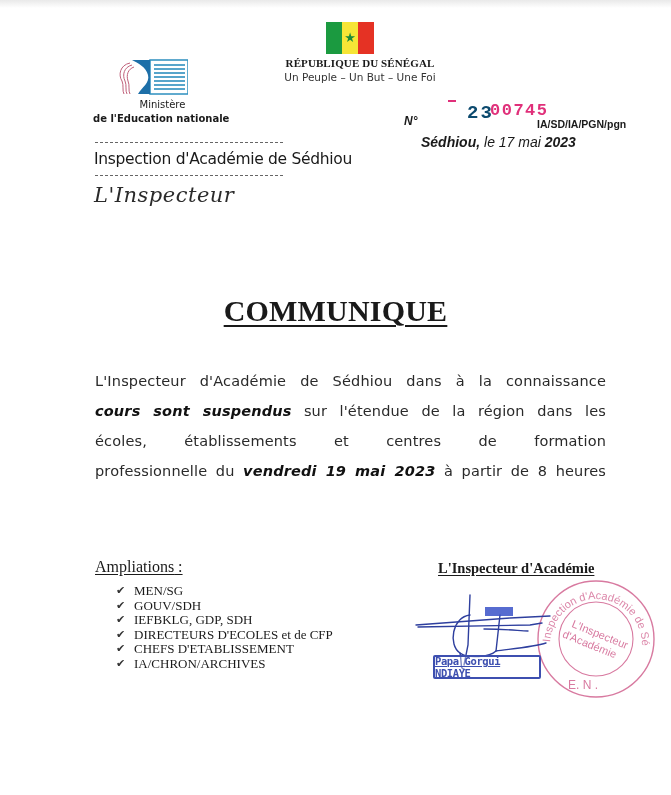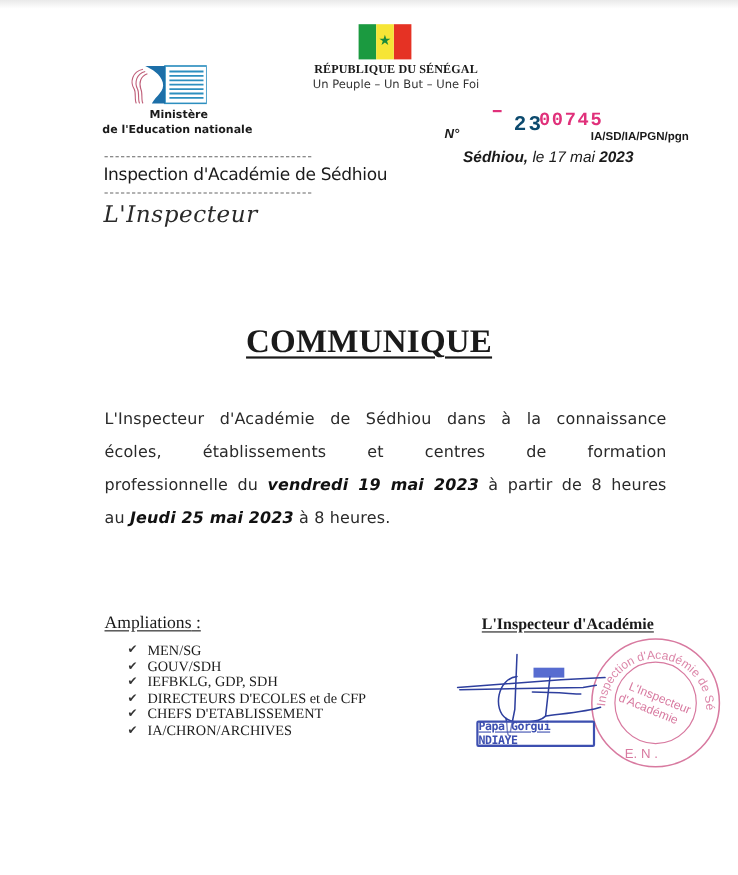"Ministère" .min-name { font-weight: bold -> normal }
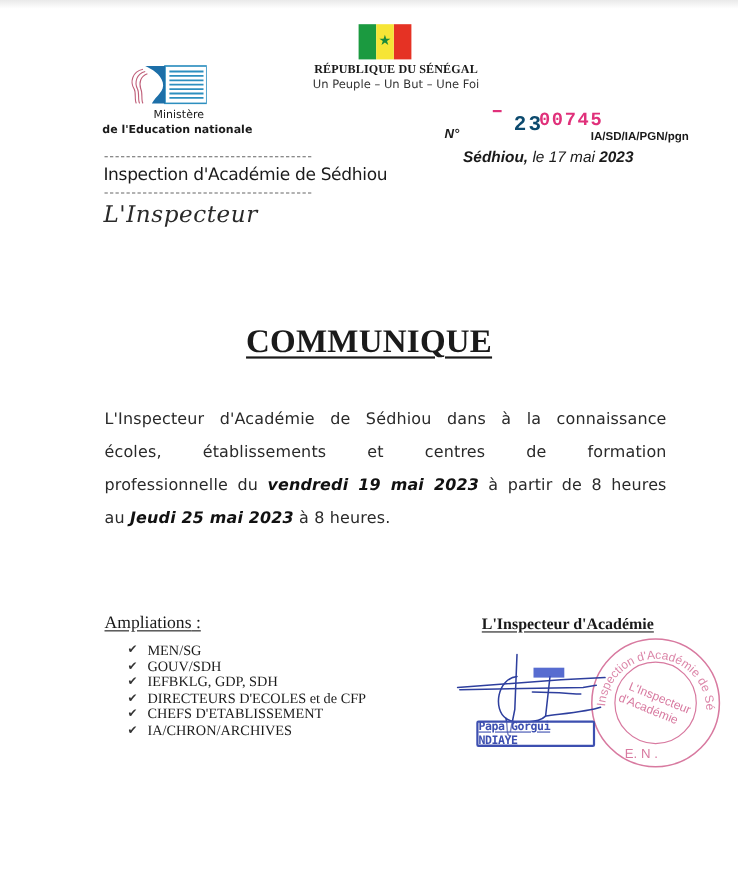"cours sont suspendus sur l'étendue" span.line { html: none -> <span><b>cours sont suspendus</b><span> sur l'étendue de la région dans les</span></span> }
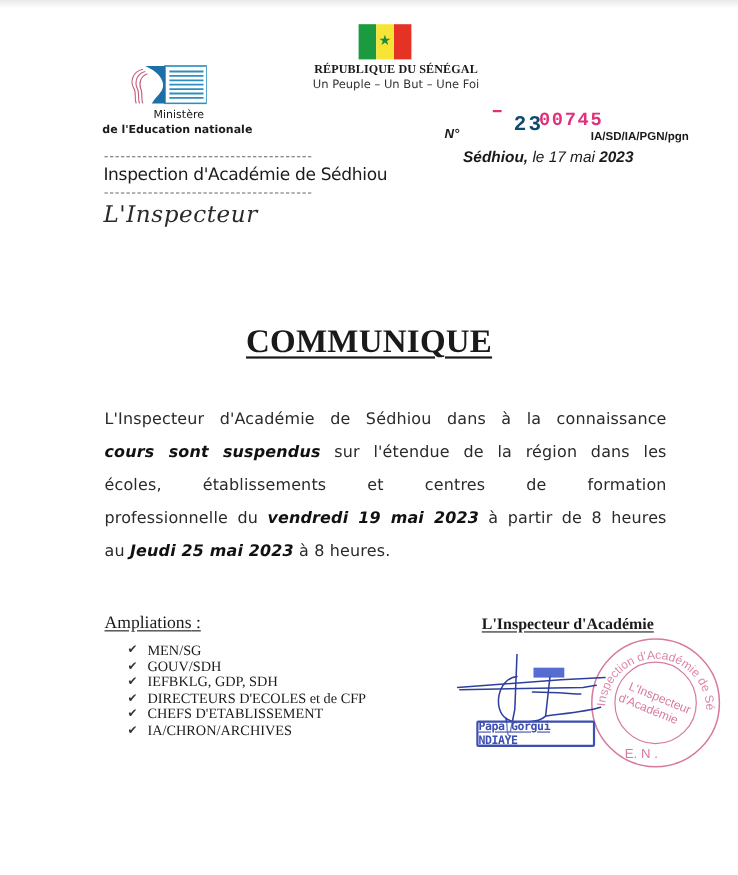"au Jeudi 25 mai 2023" span.line { html: <span><span>au </span><b>Jeudi 25 mai 2023</b><span> à 8 heures.</span></span> -> none }
